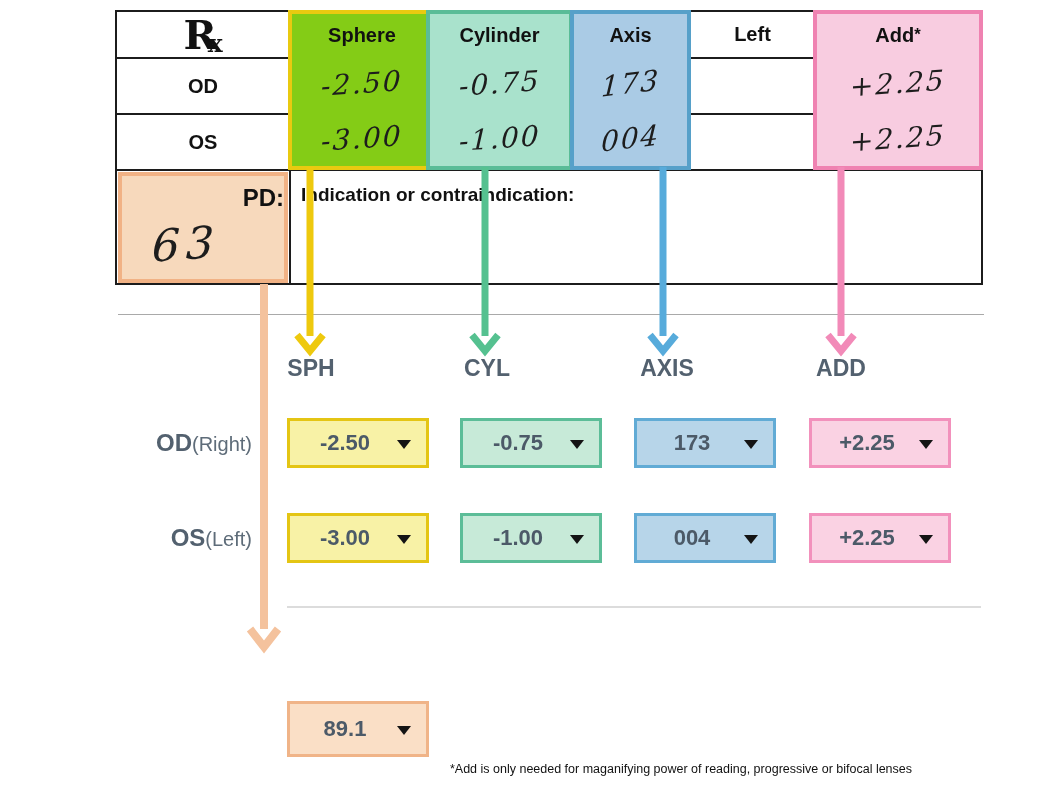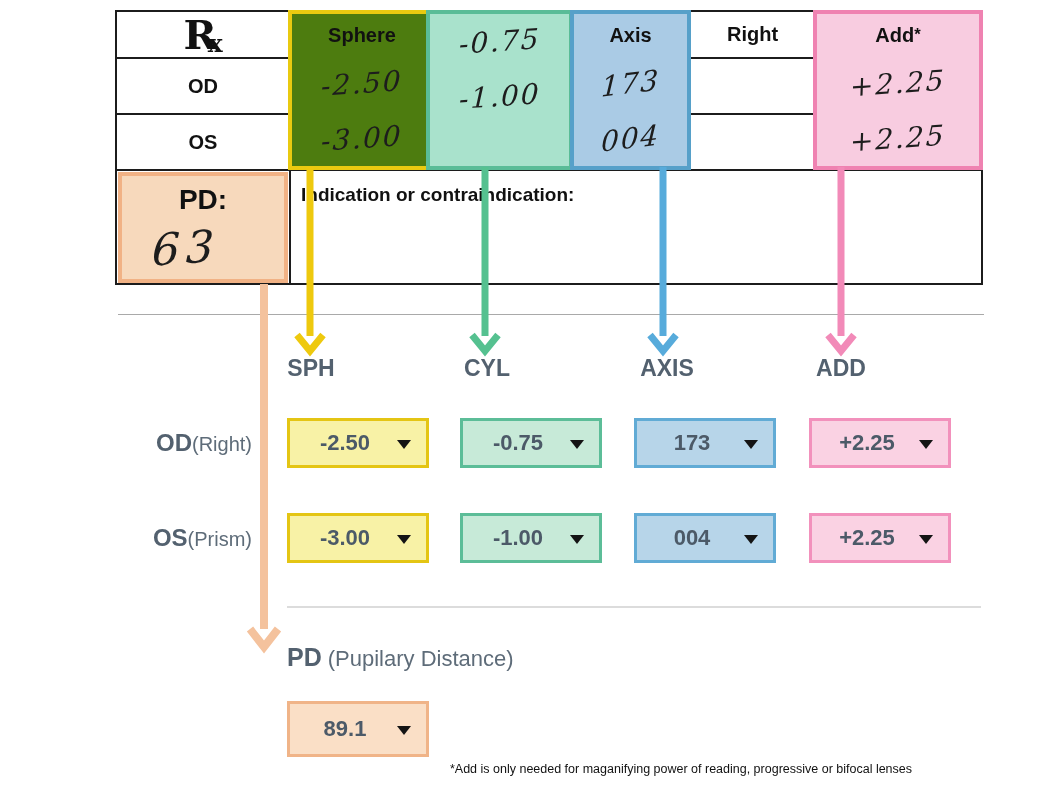"Sphere" .cb-sphere { background: #4d7c0f -> #84cc16 }
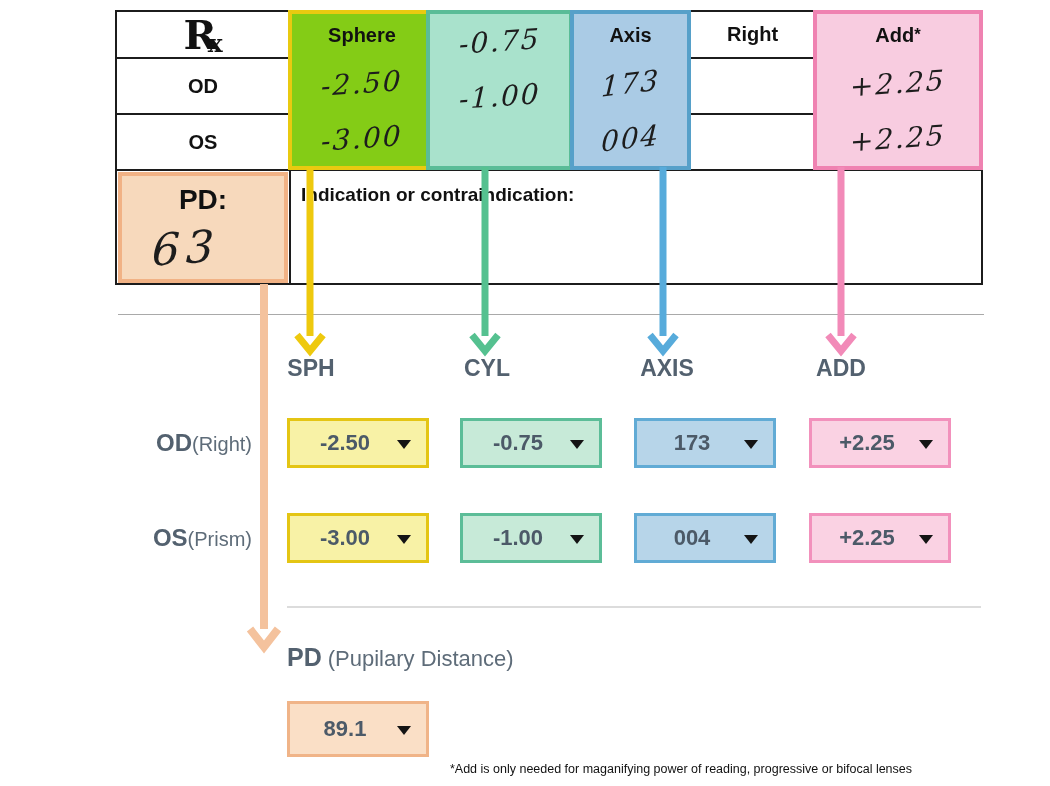"Cylinder" div.cb-head { html: none -> <div>Cylinder</div> }
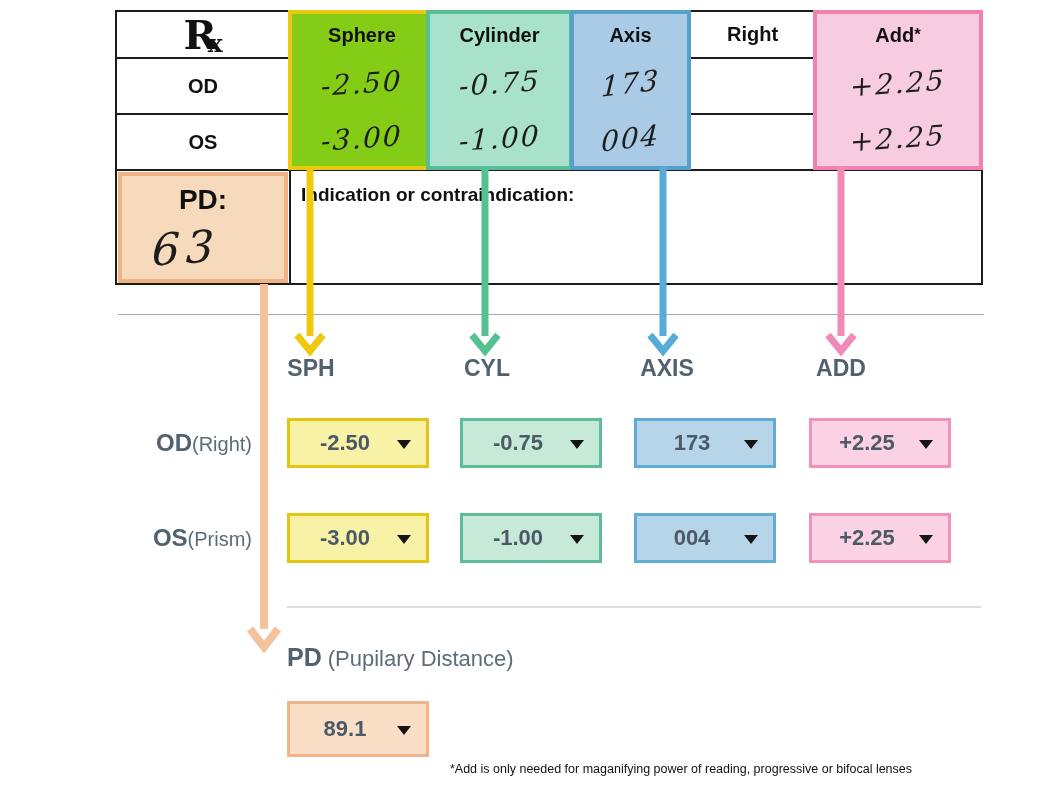"Right" div.abs { text: Right -> Left }
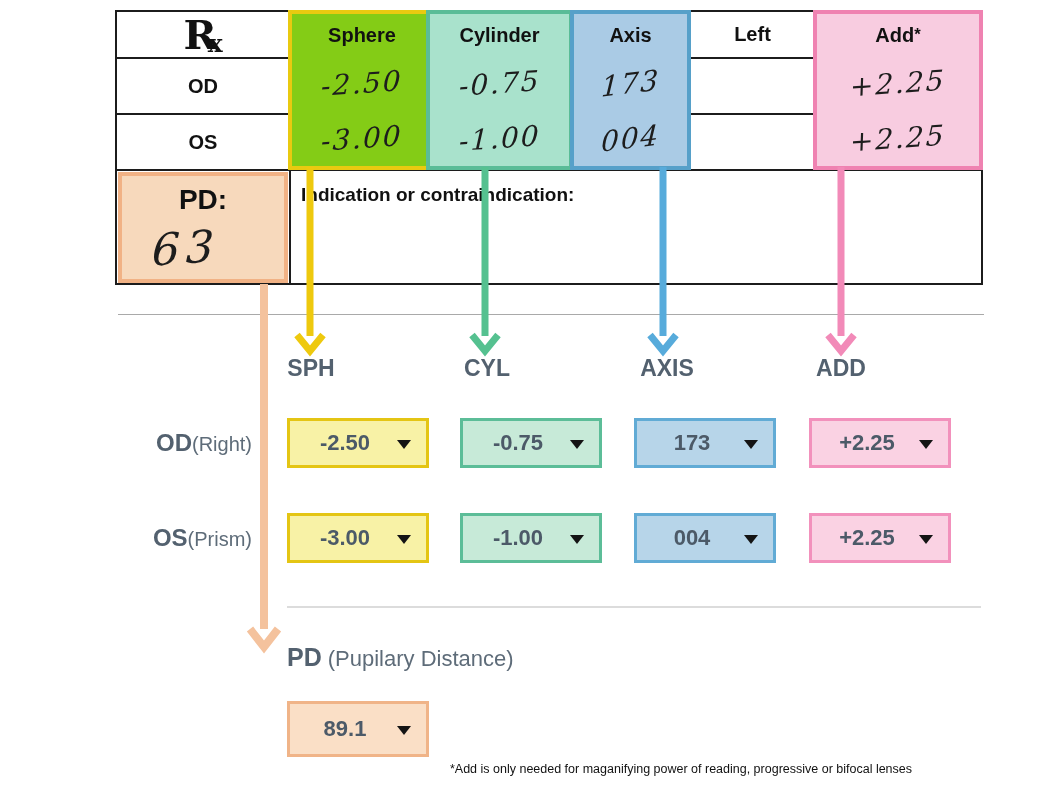"PD:" .pd-box .pd-lab { font-size: 28px -> 24px; text-align: center -> right }
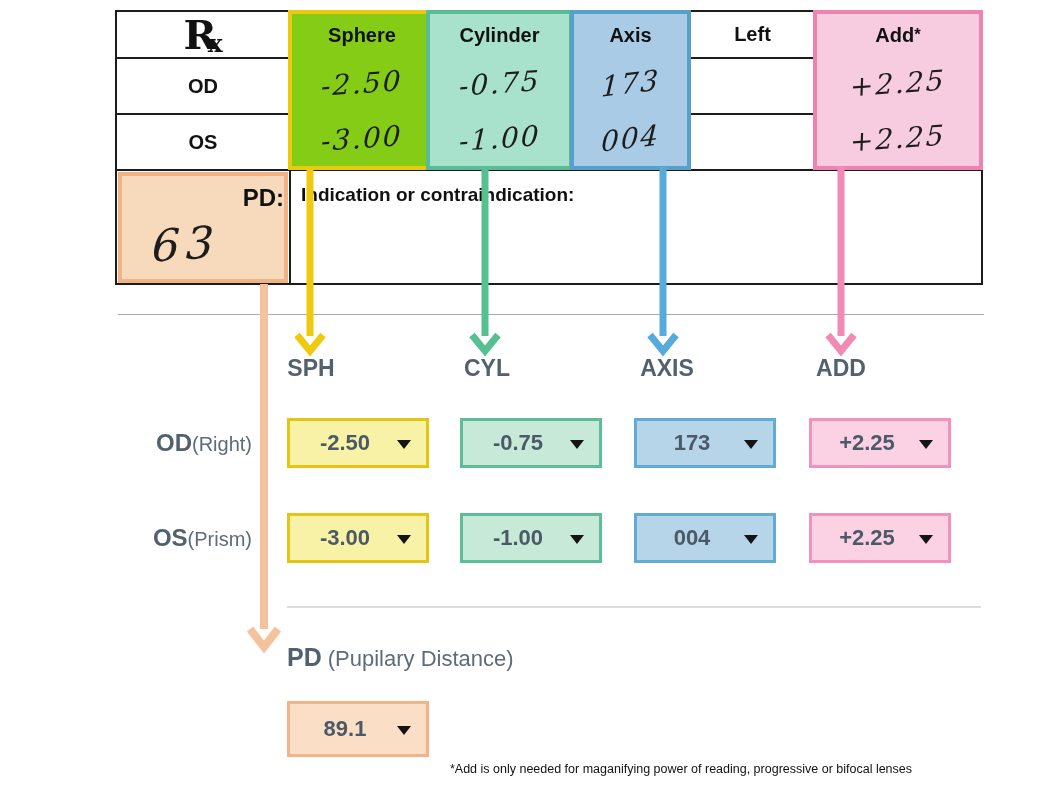"(Prism)" span.small { text: Prism -> Left }
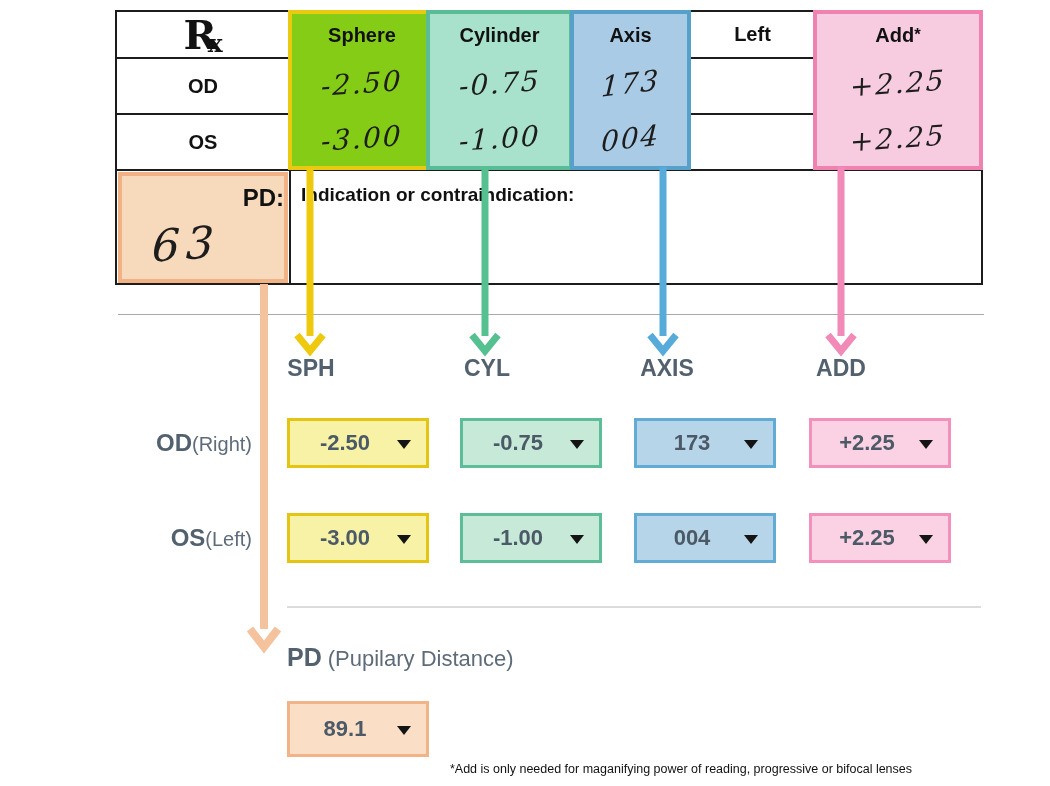"PD (Pupilary Distance)" div.abs { html: <div> <span>PD</span><span>(Pupilary Distance)</span> </div> -> none }
